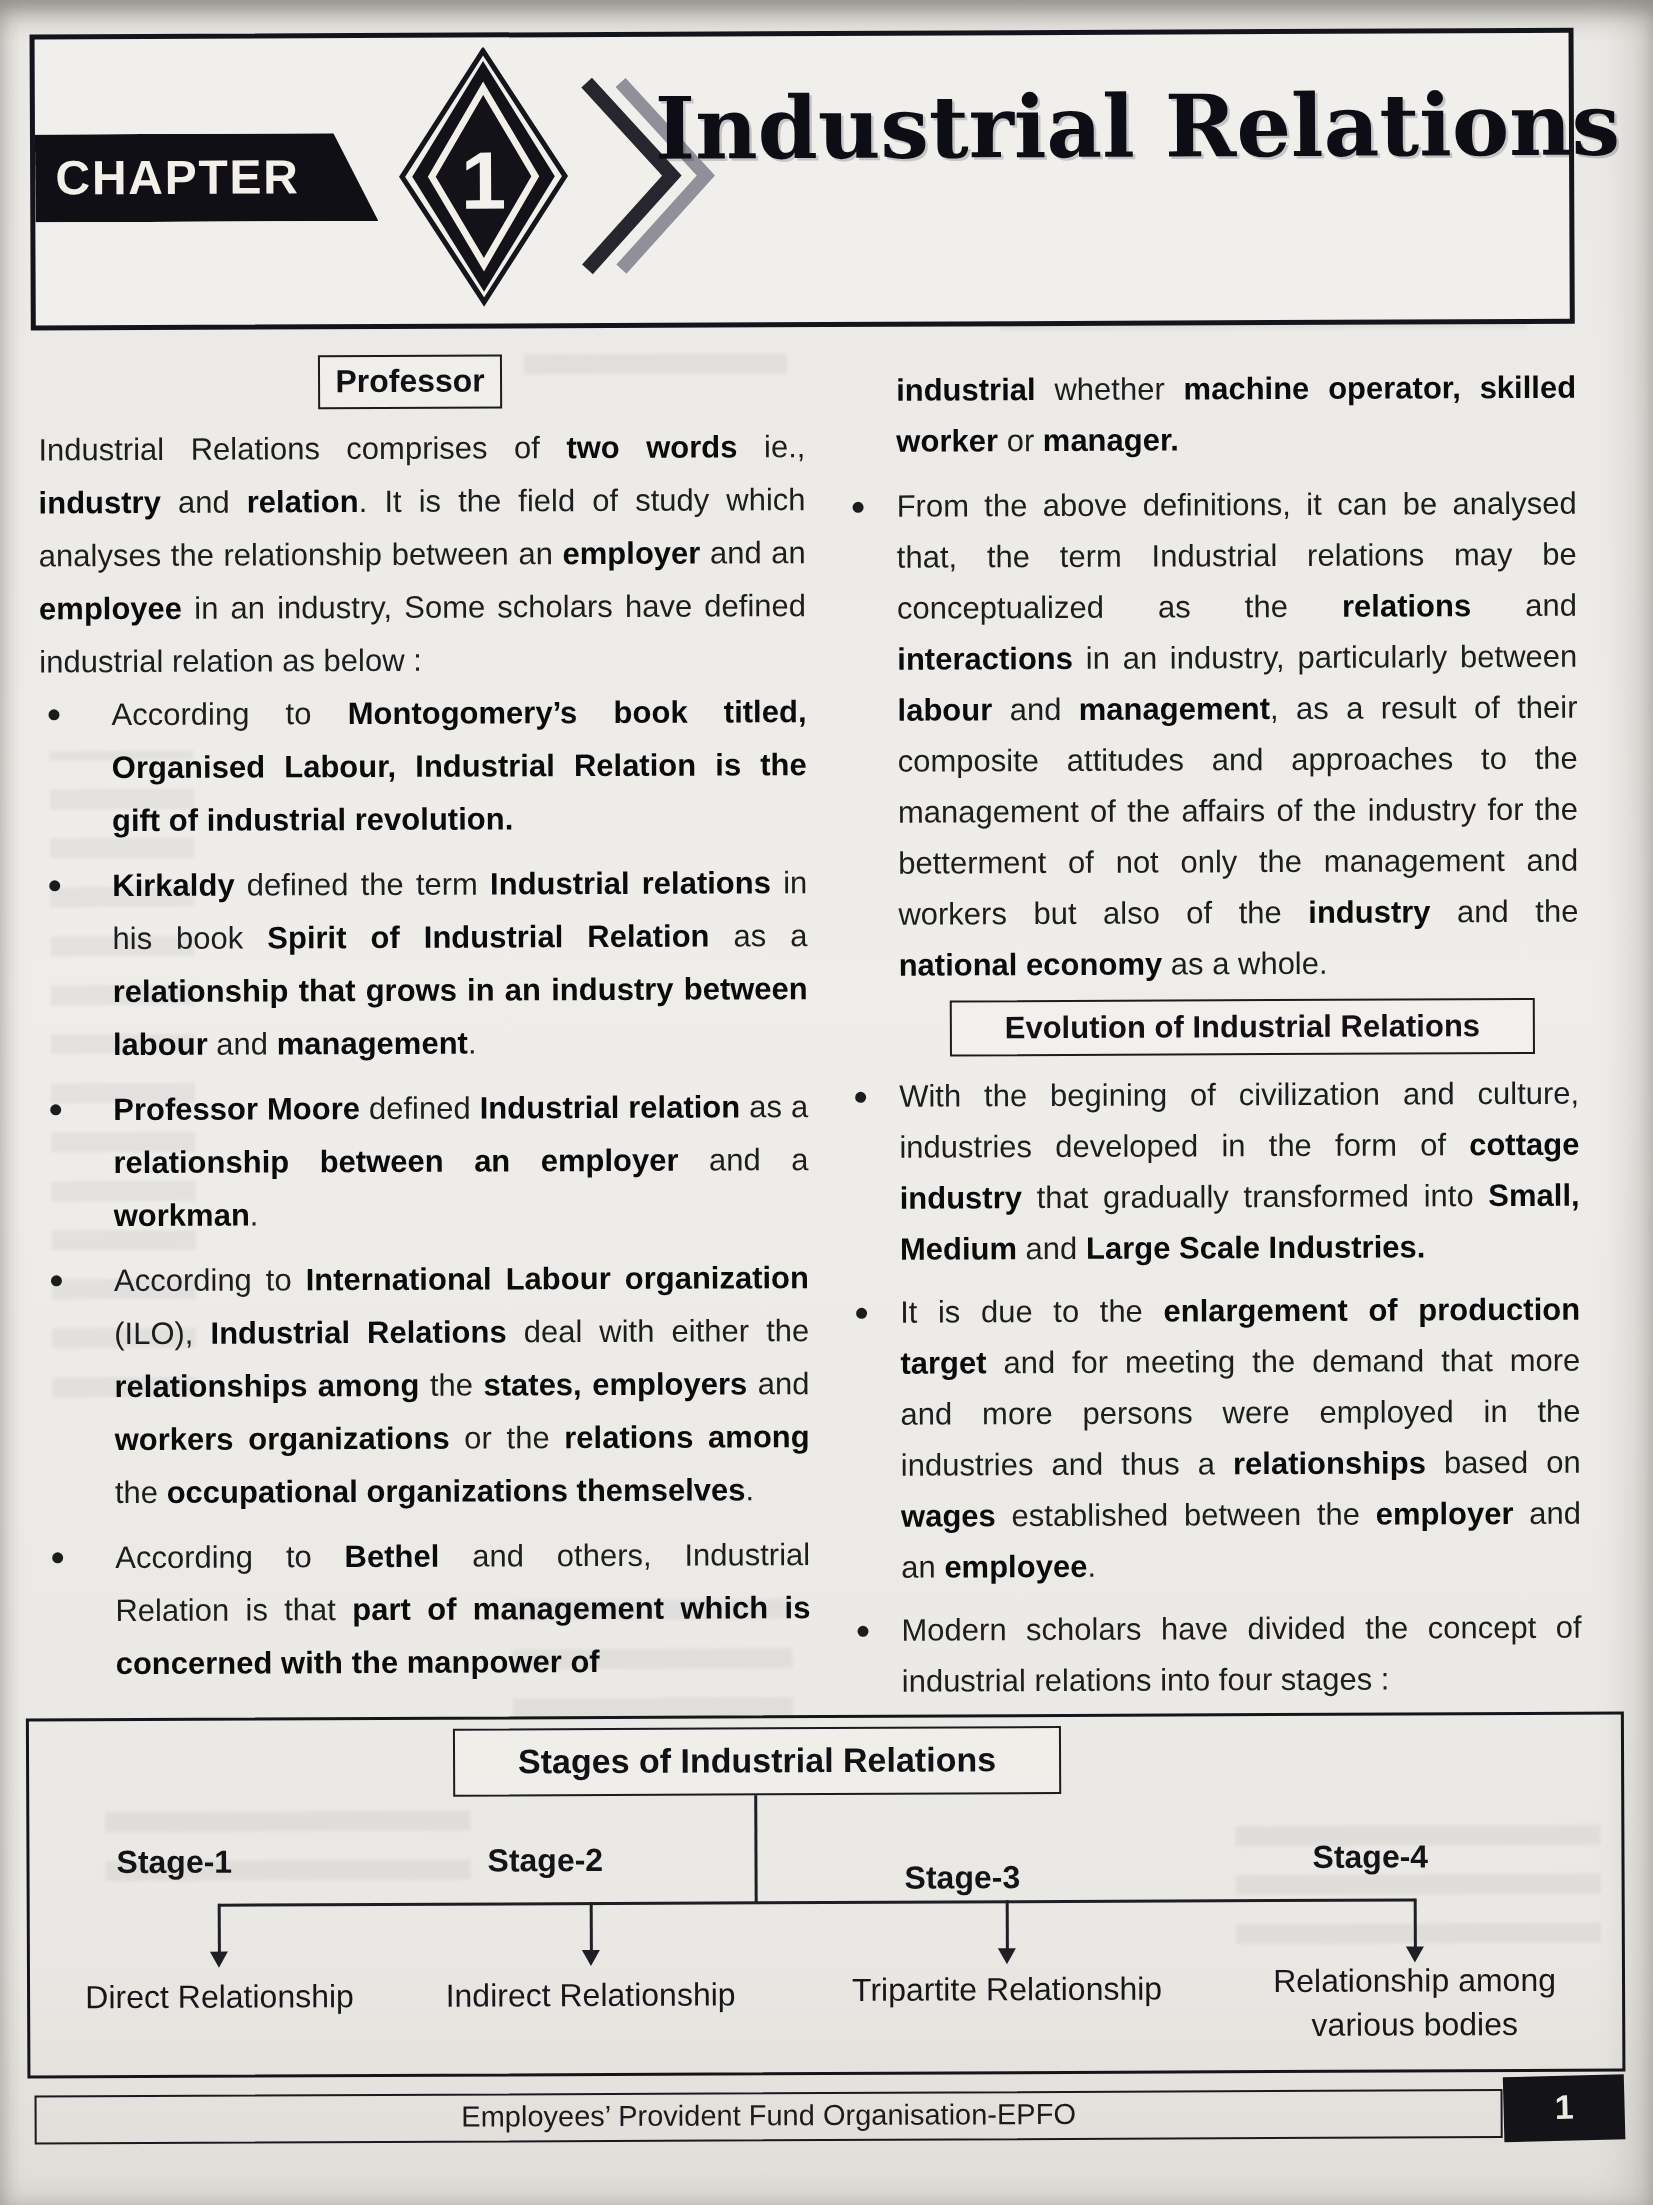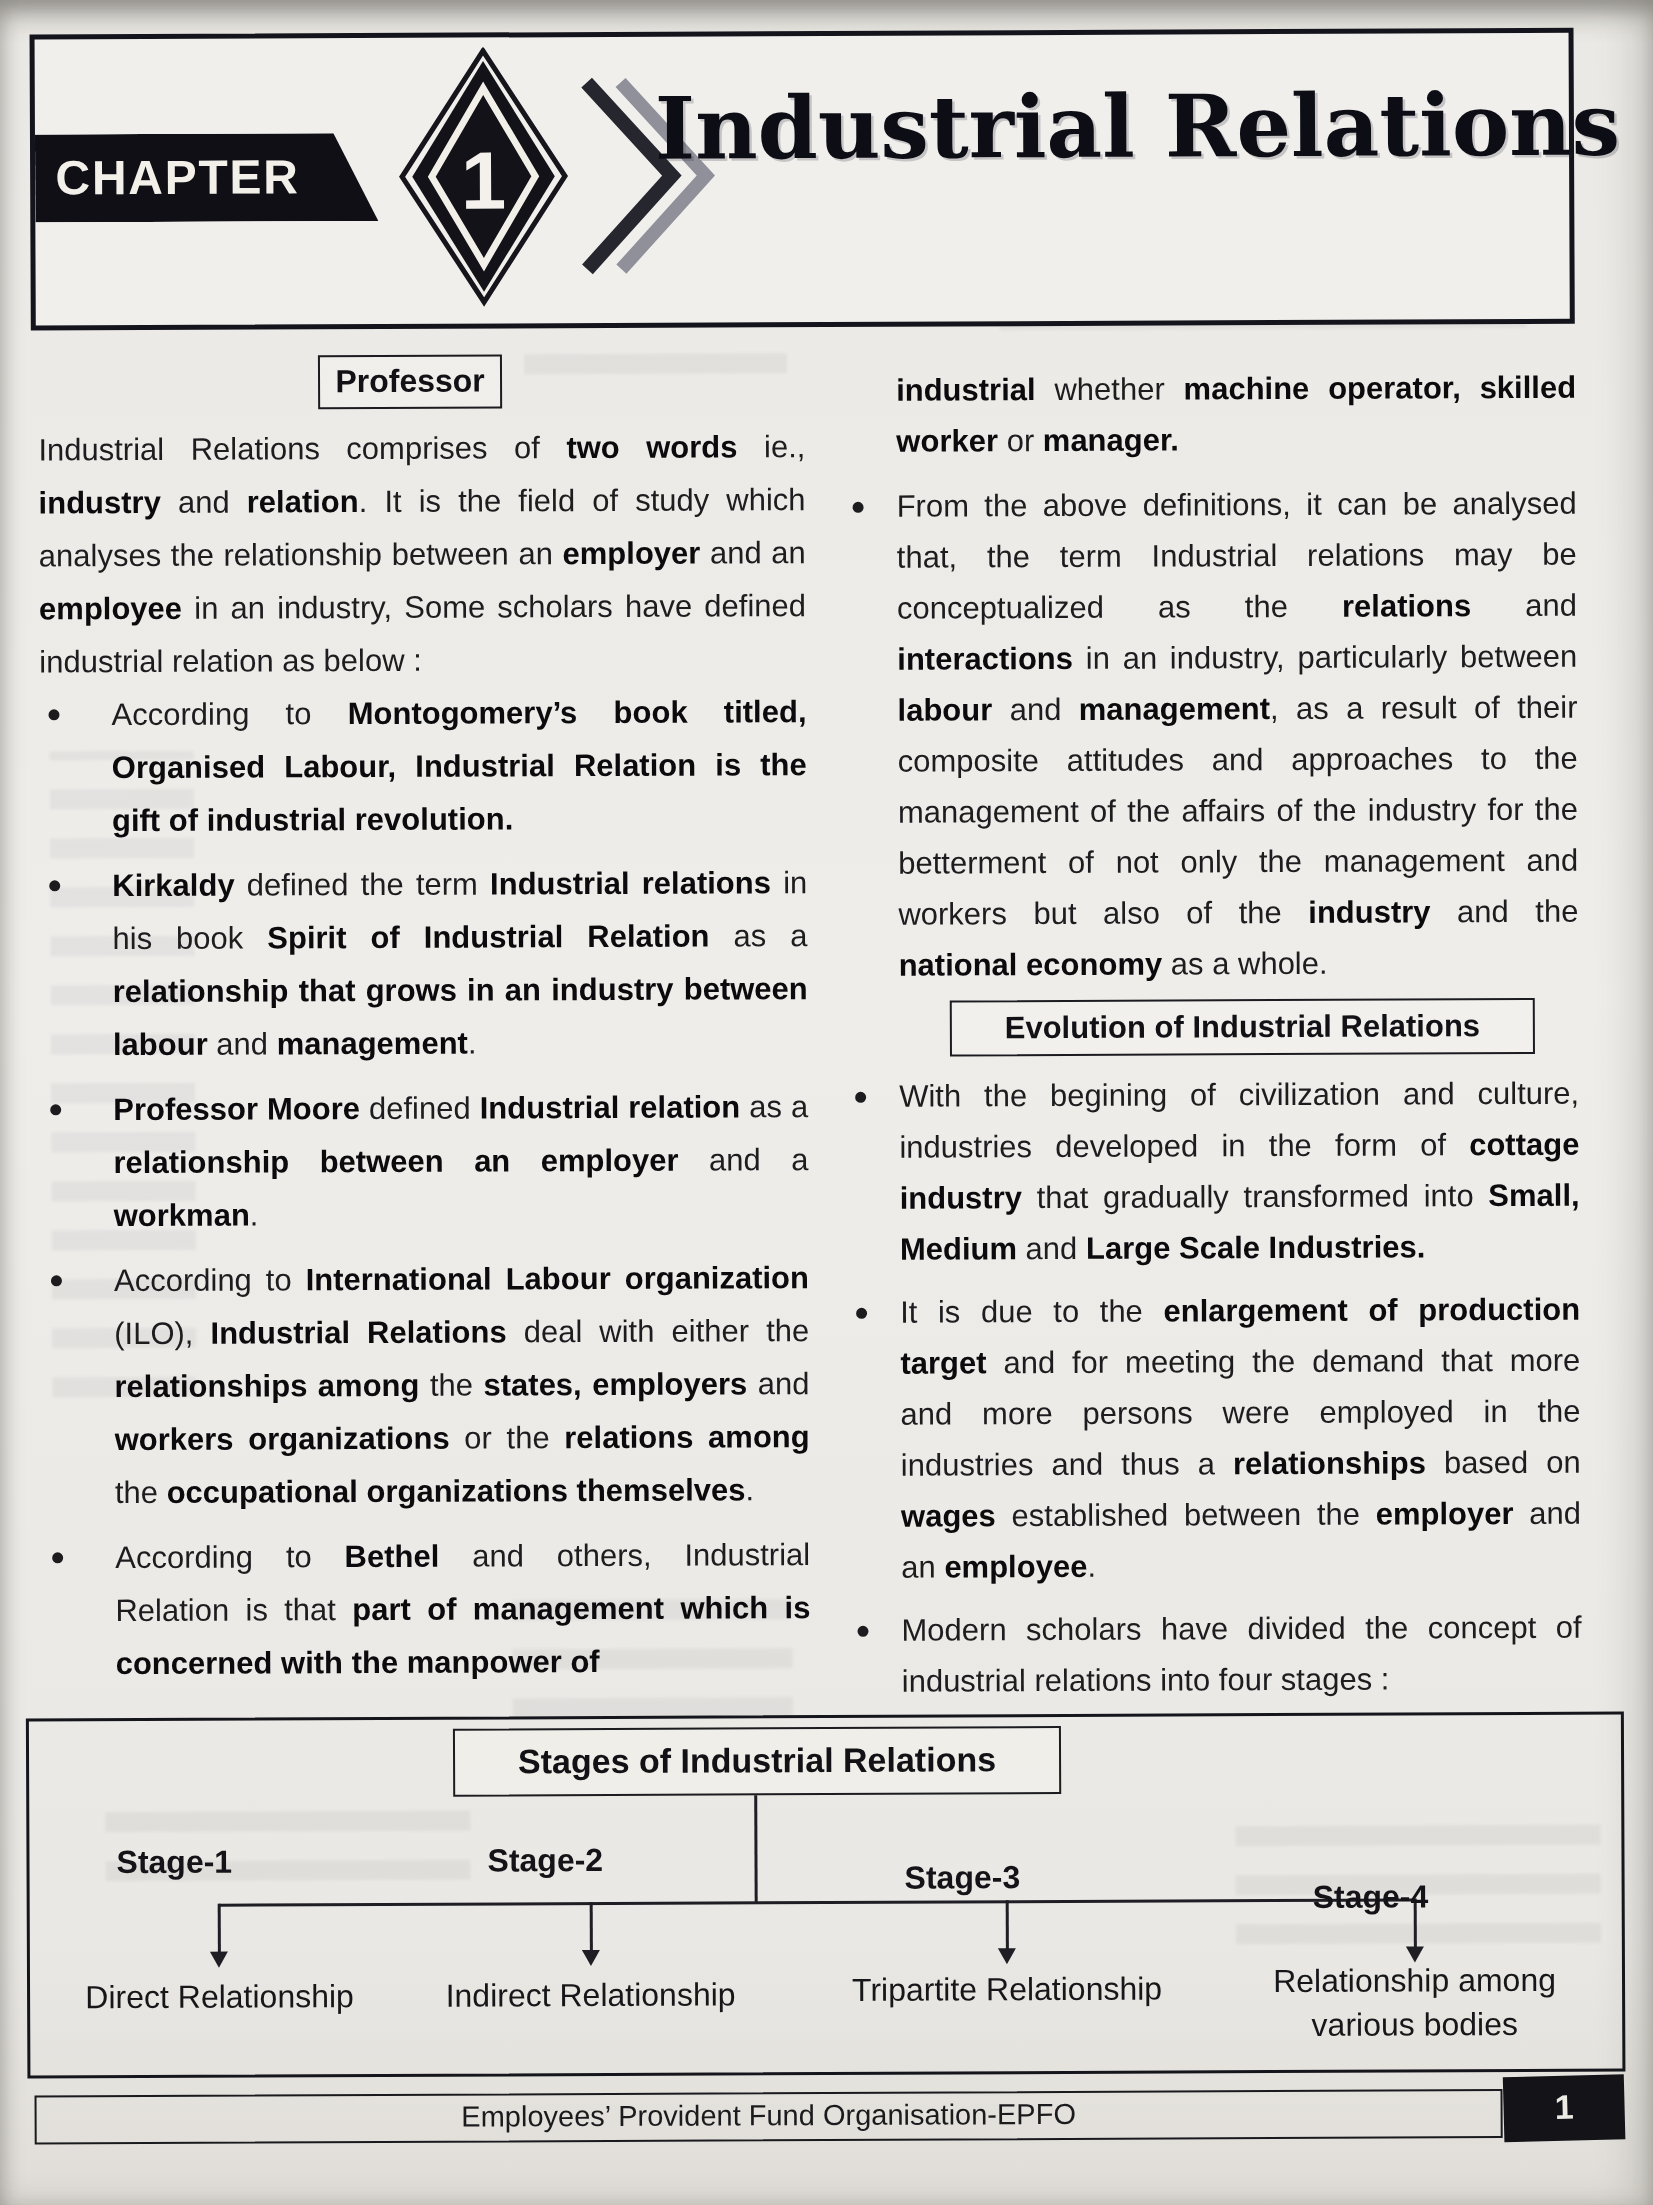"Stage-4" .sl4 { margin-top: 40px -> none }
